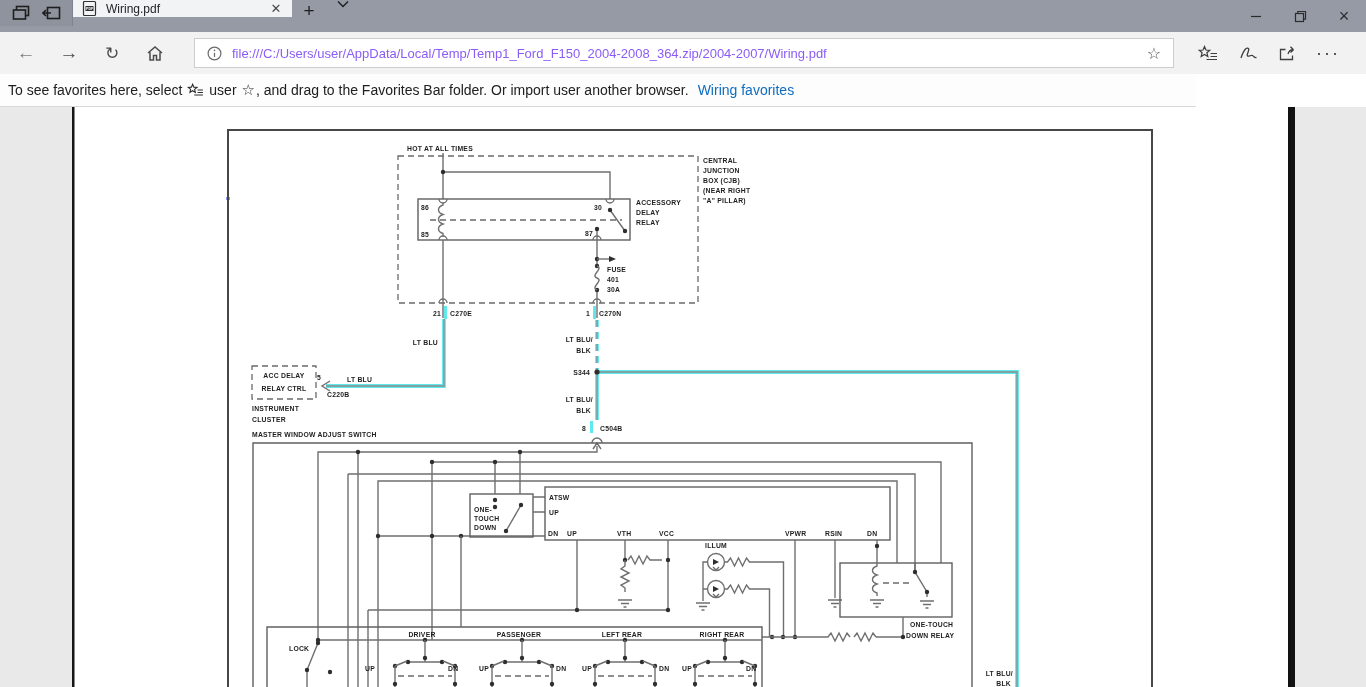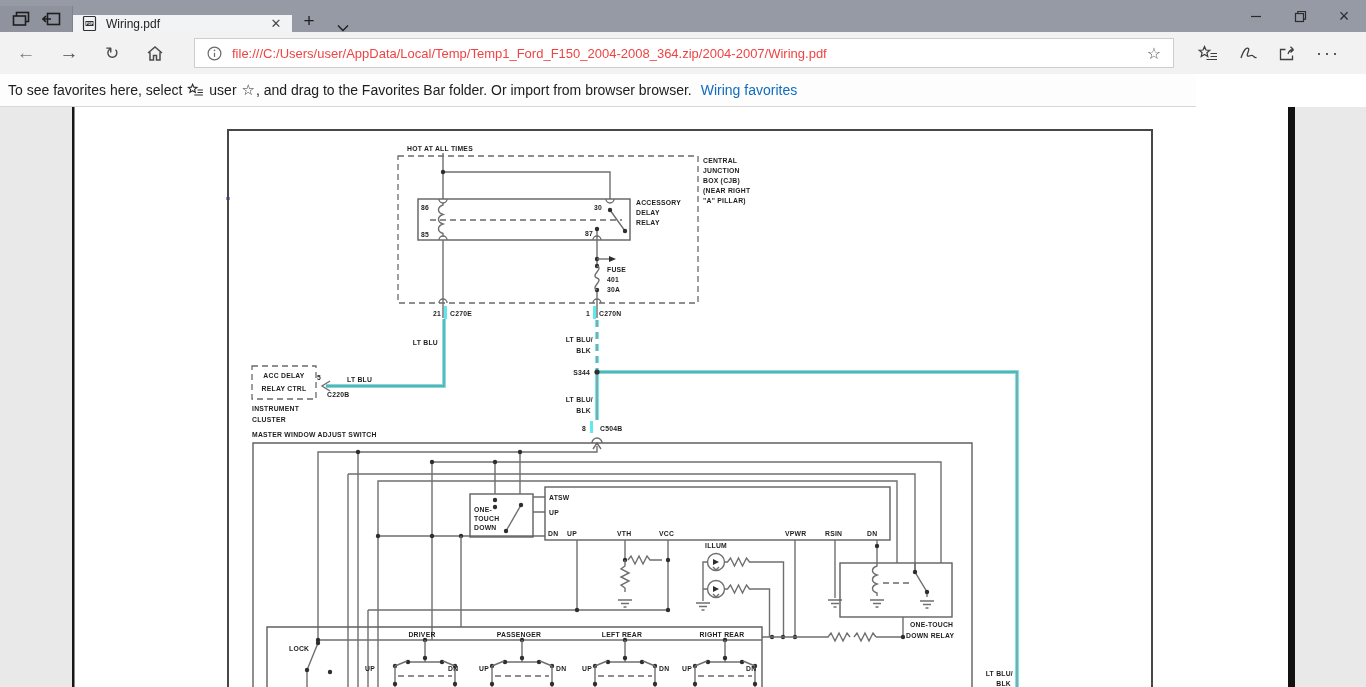"Wiring.pdf" .tabbar { align-items: flex-end -> flex-start }
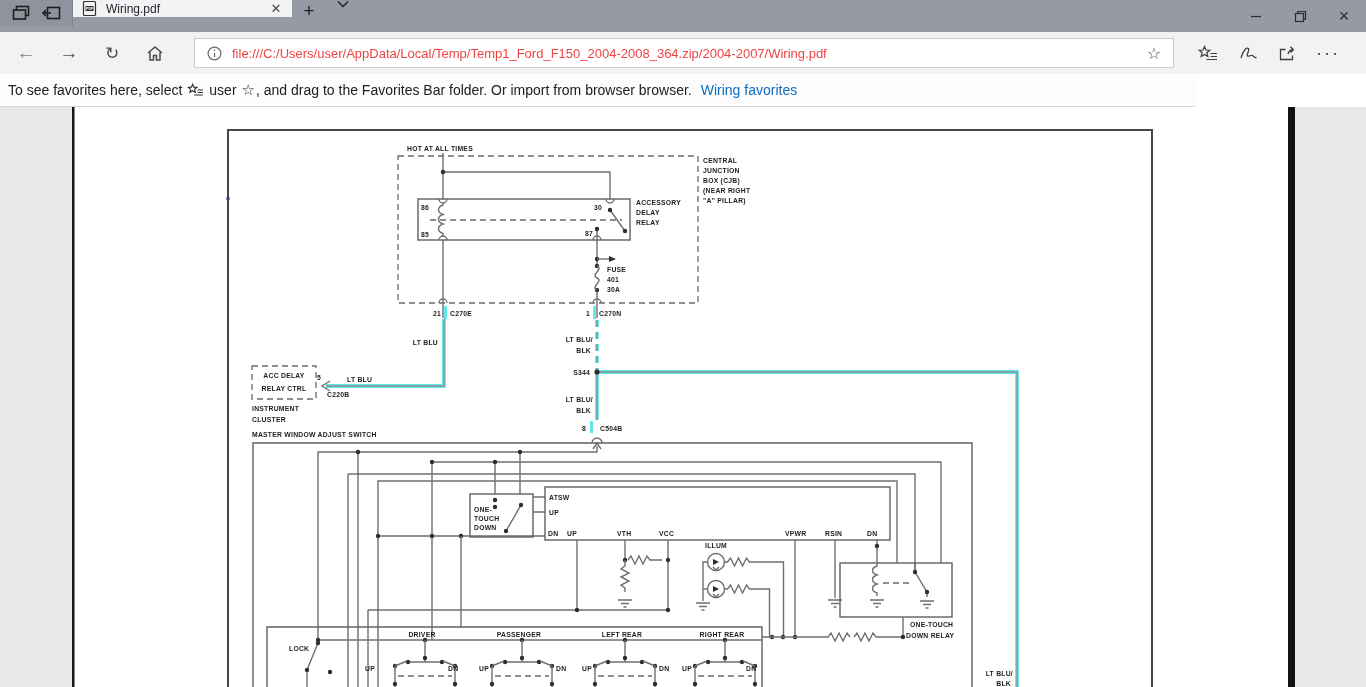"file:///C:/Users/user/AppData/Local/Temp" .addr-url { color: #ef4444 -> #8b5cf6 }
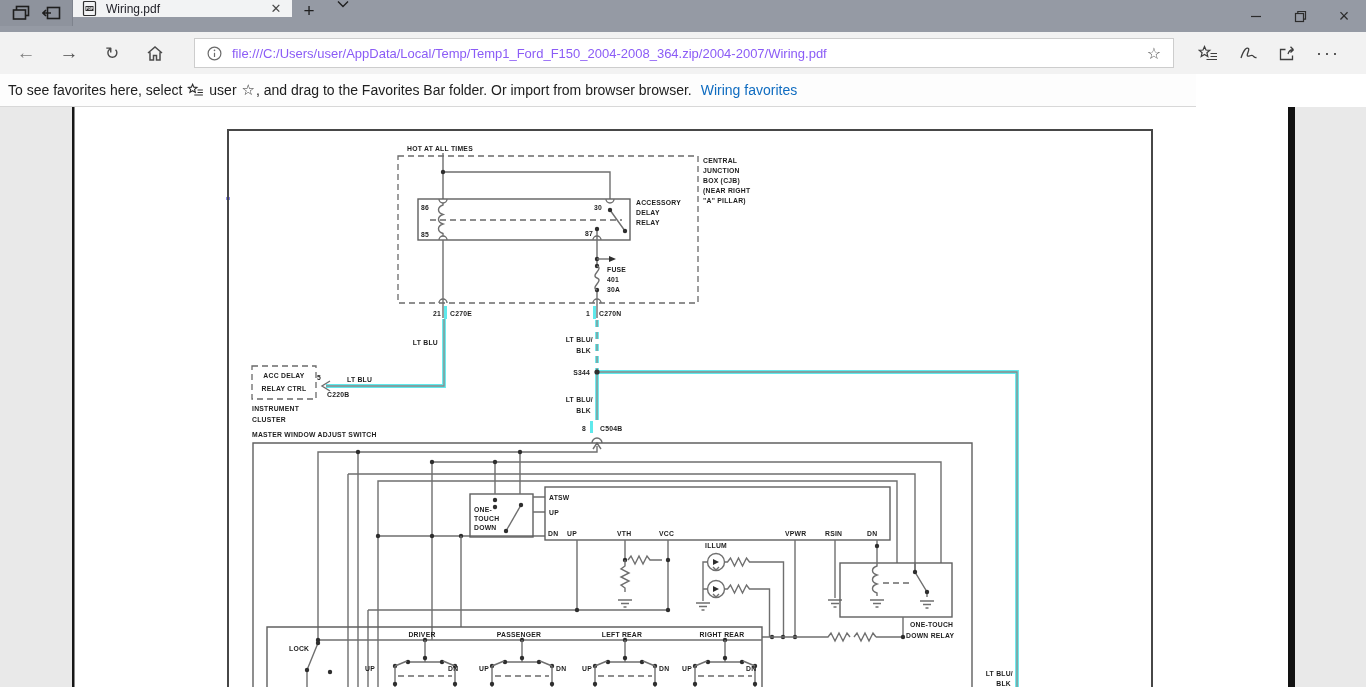", and drag to the" span { text: from browser -> user another }
